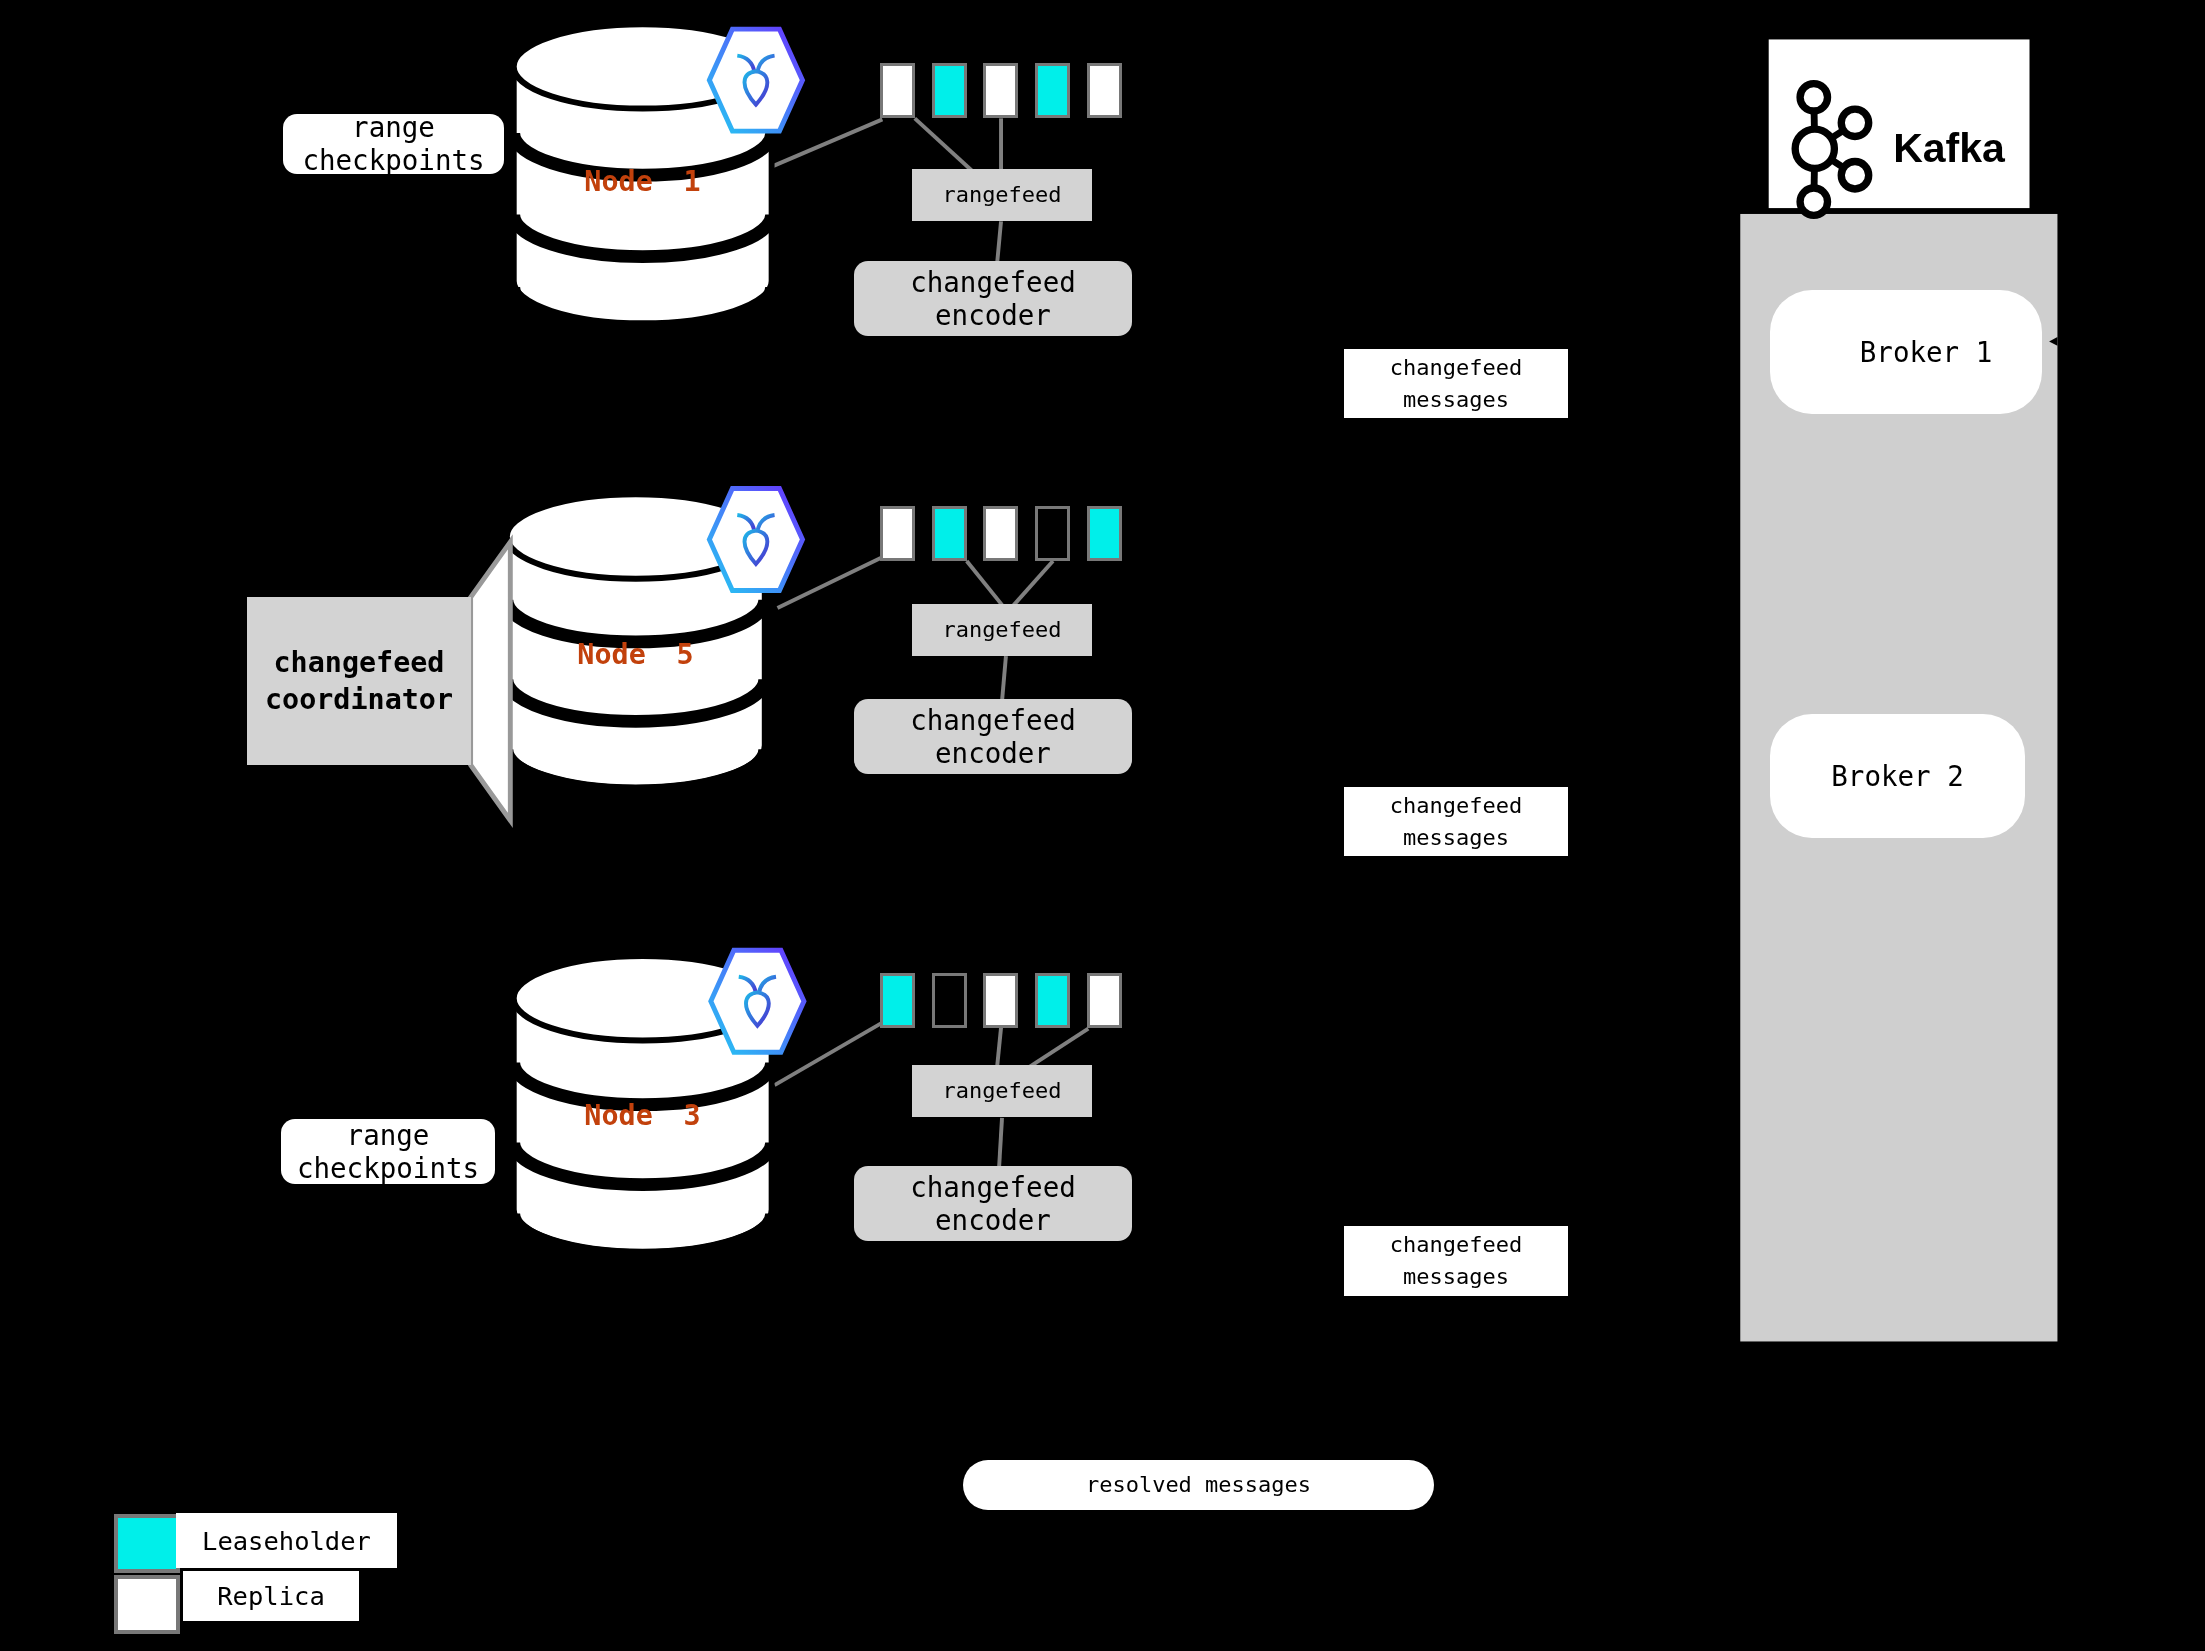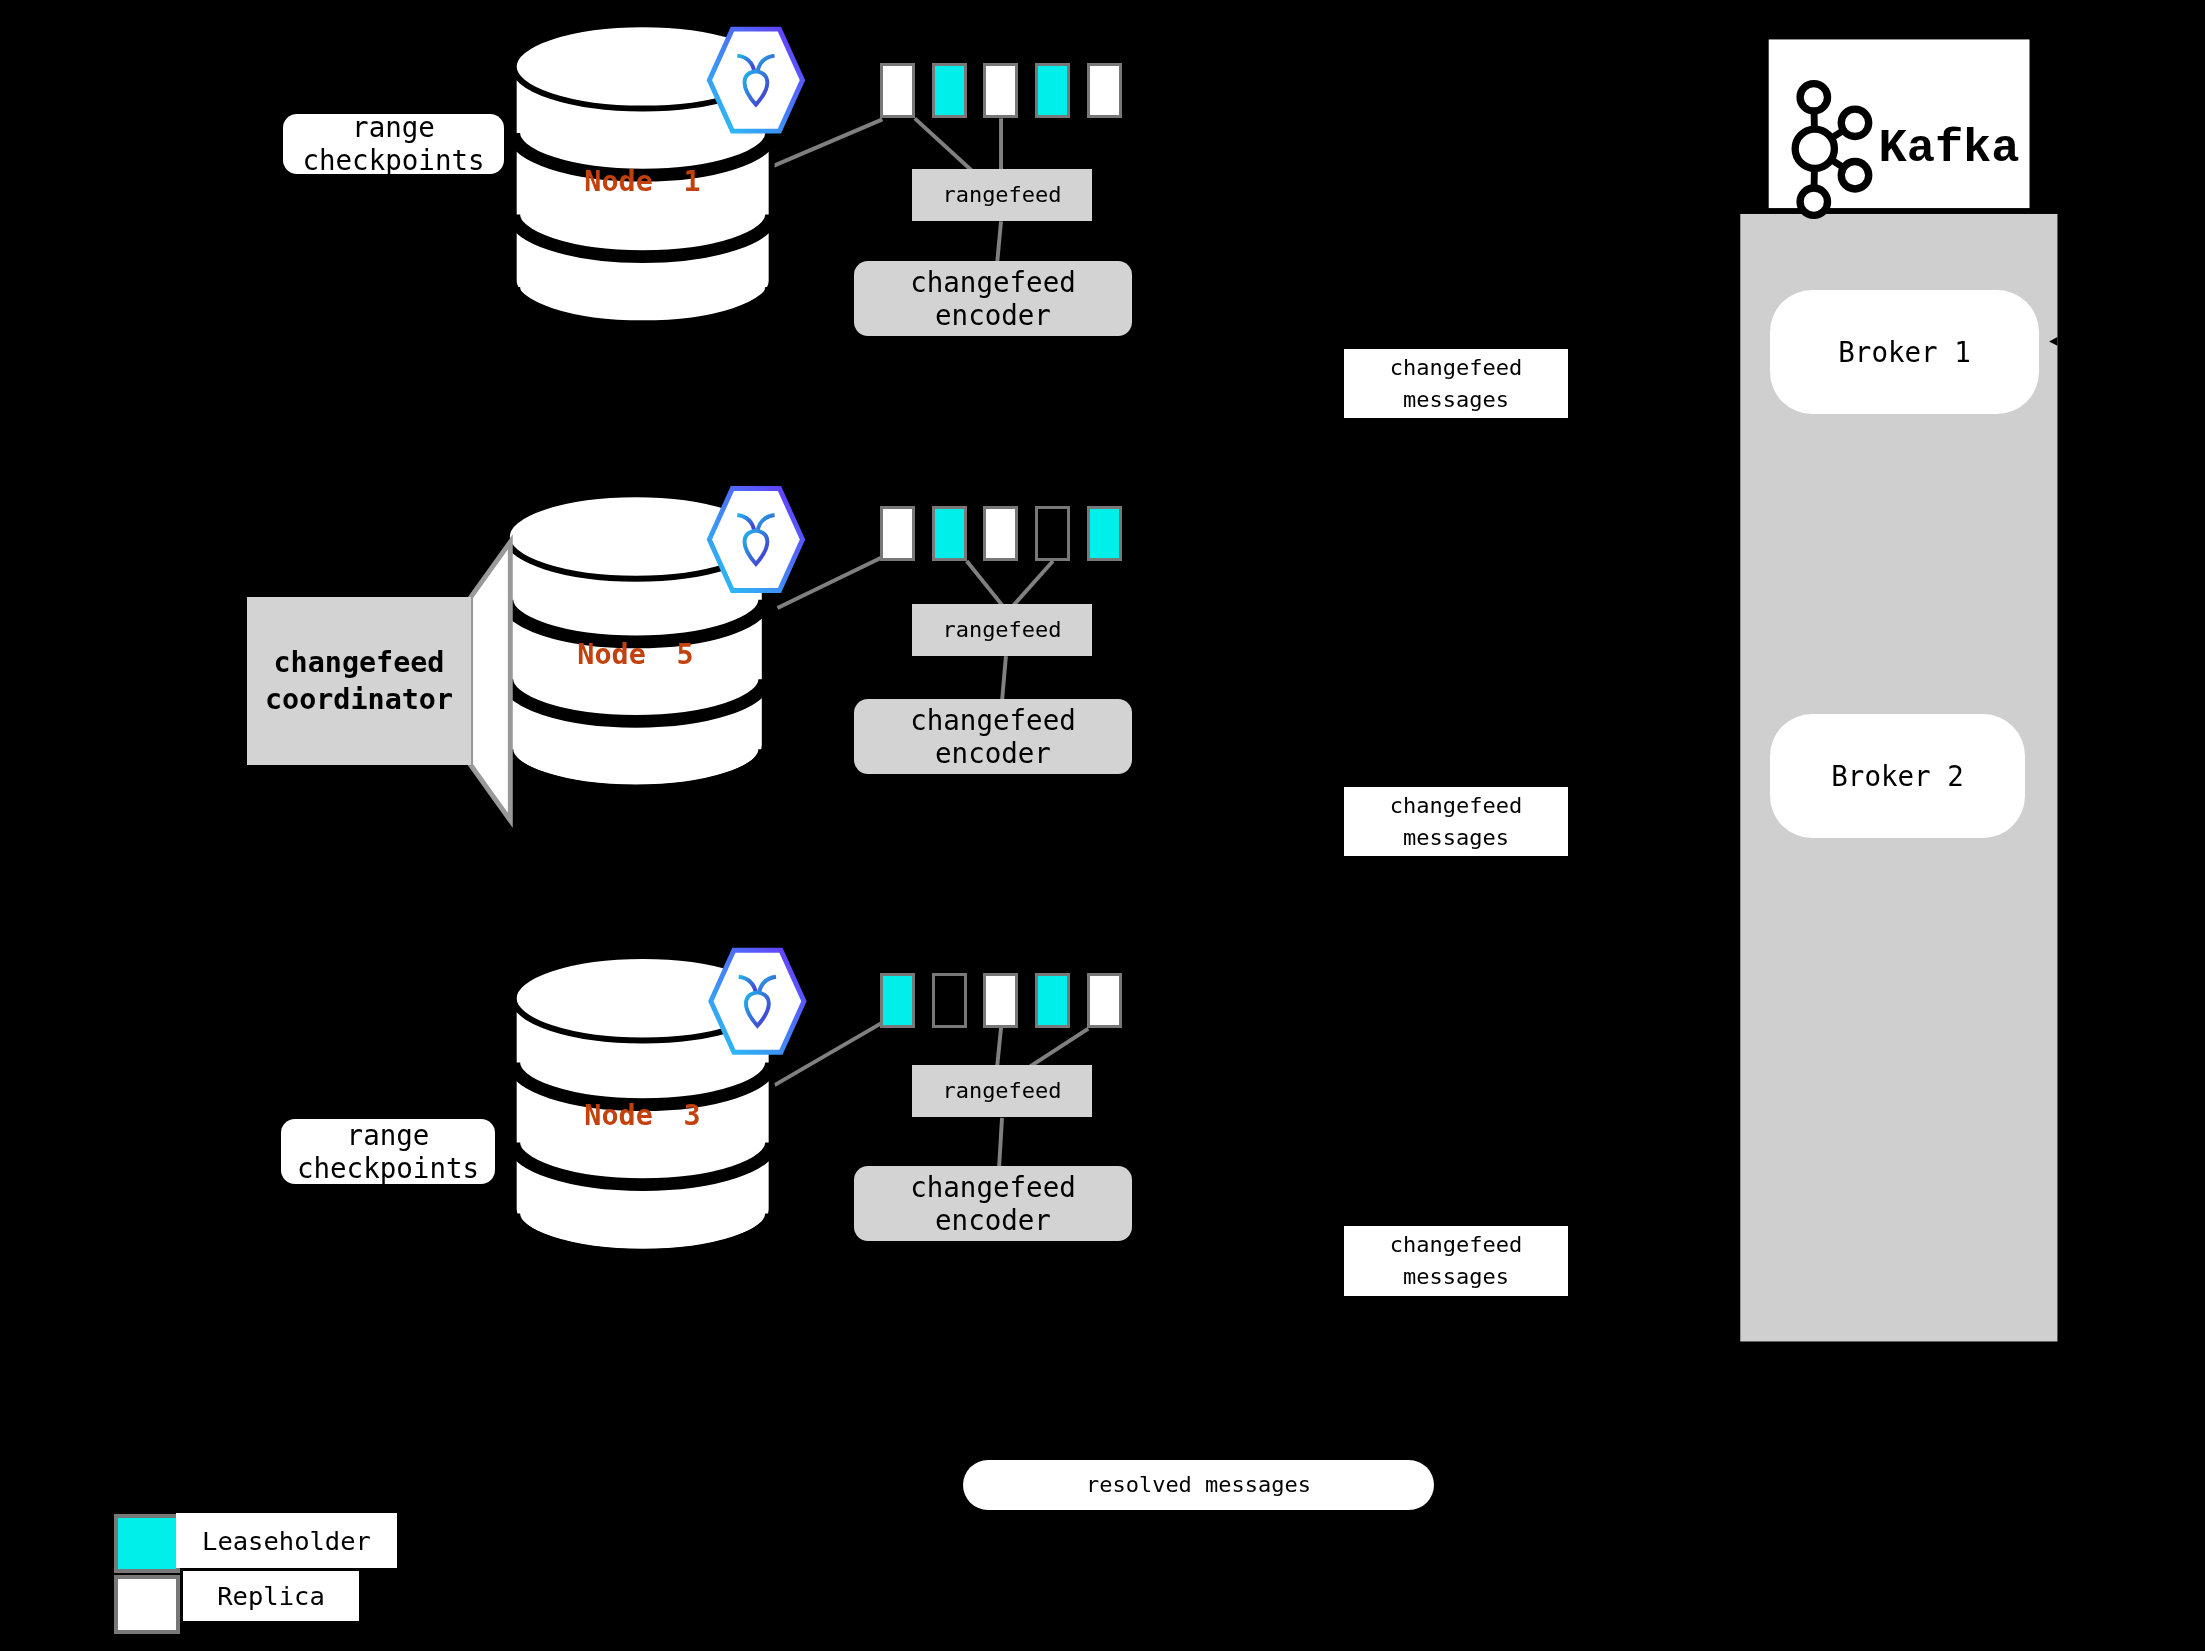"Kafka" .kafka-title { font-family: Liberation Mono, monospace -> Liberation Sans, sans-serif; font-size: 47px -> 41px }
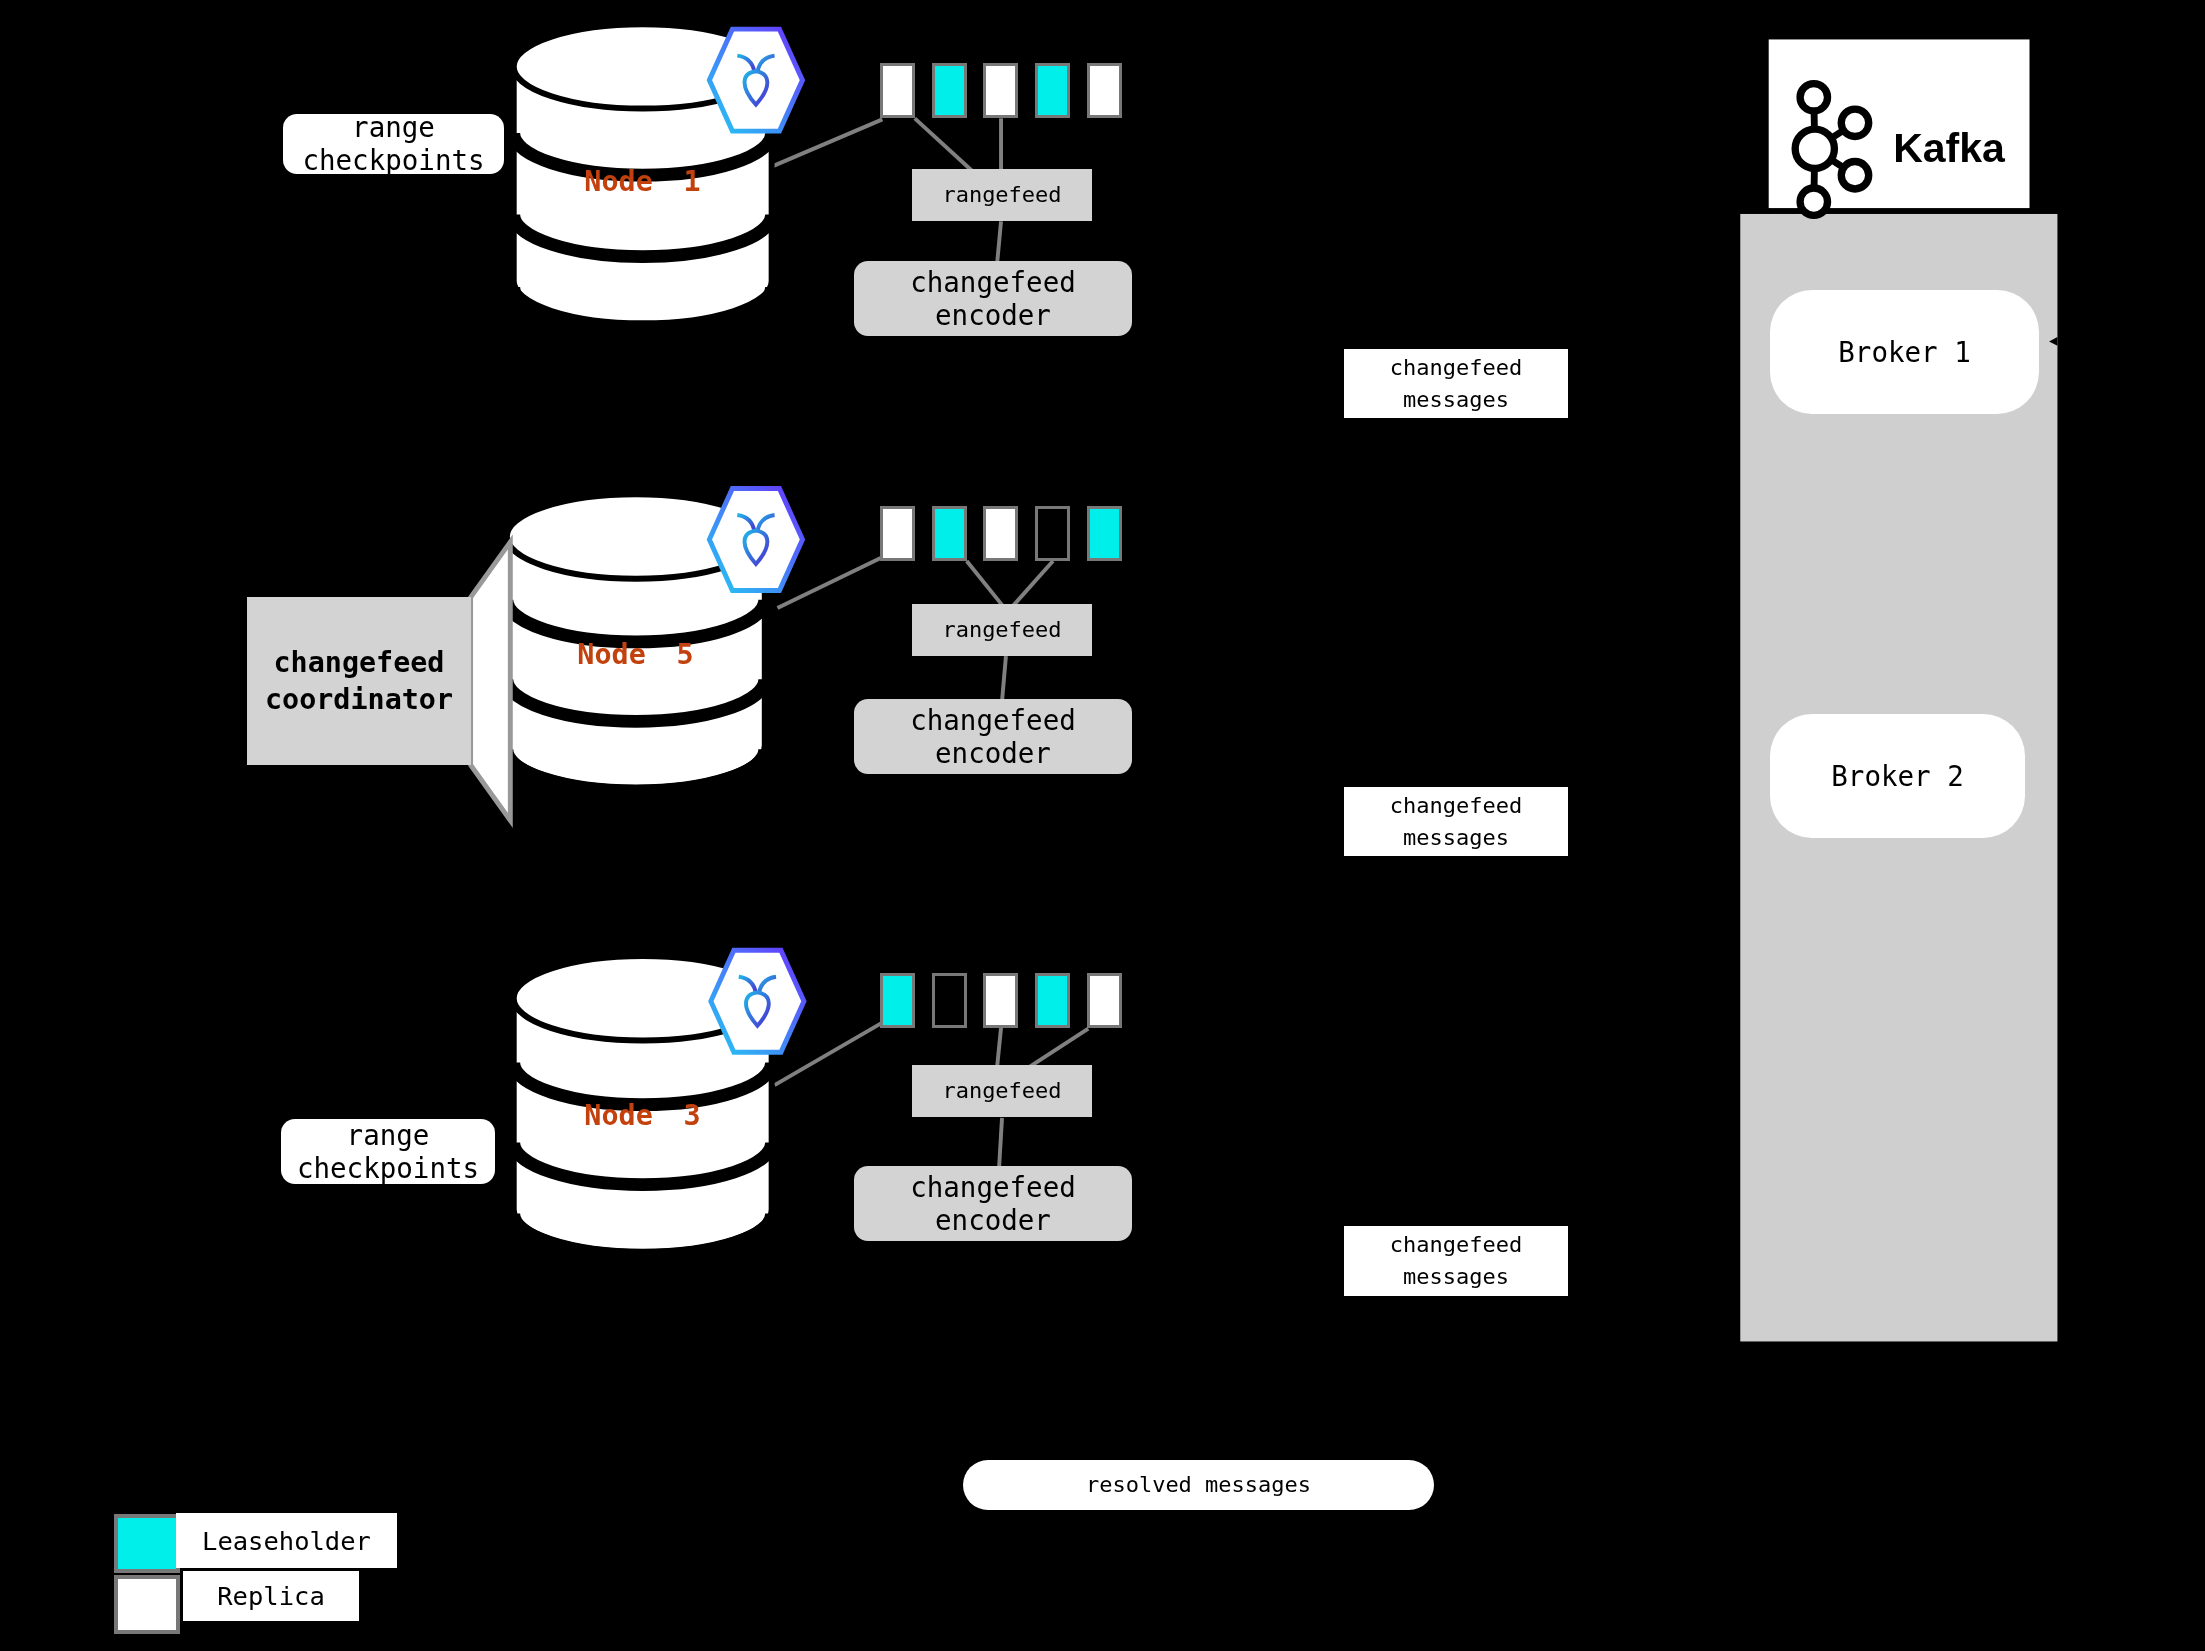"Broker 1" div.broker { padding-left: none -> 40px; width: 269px -> 232px }
